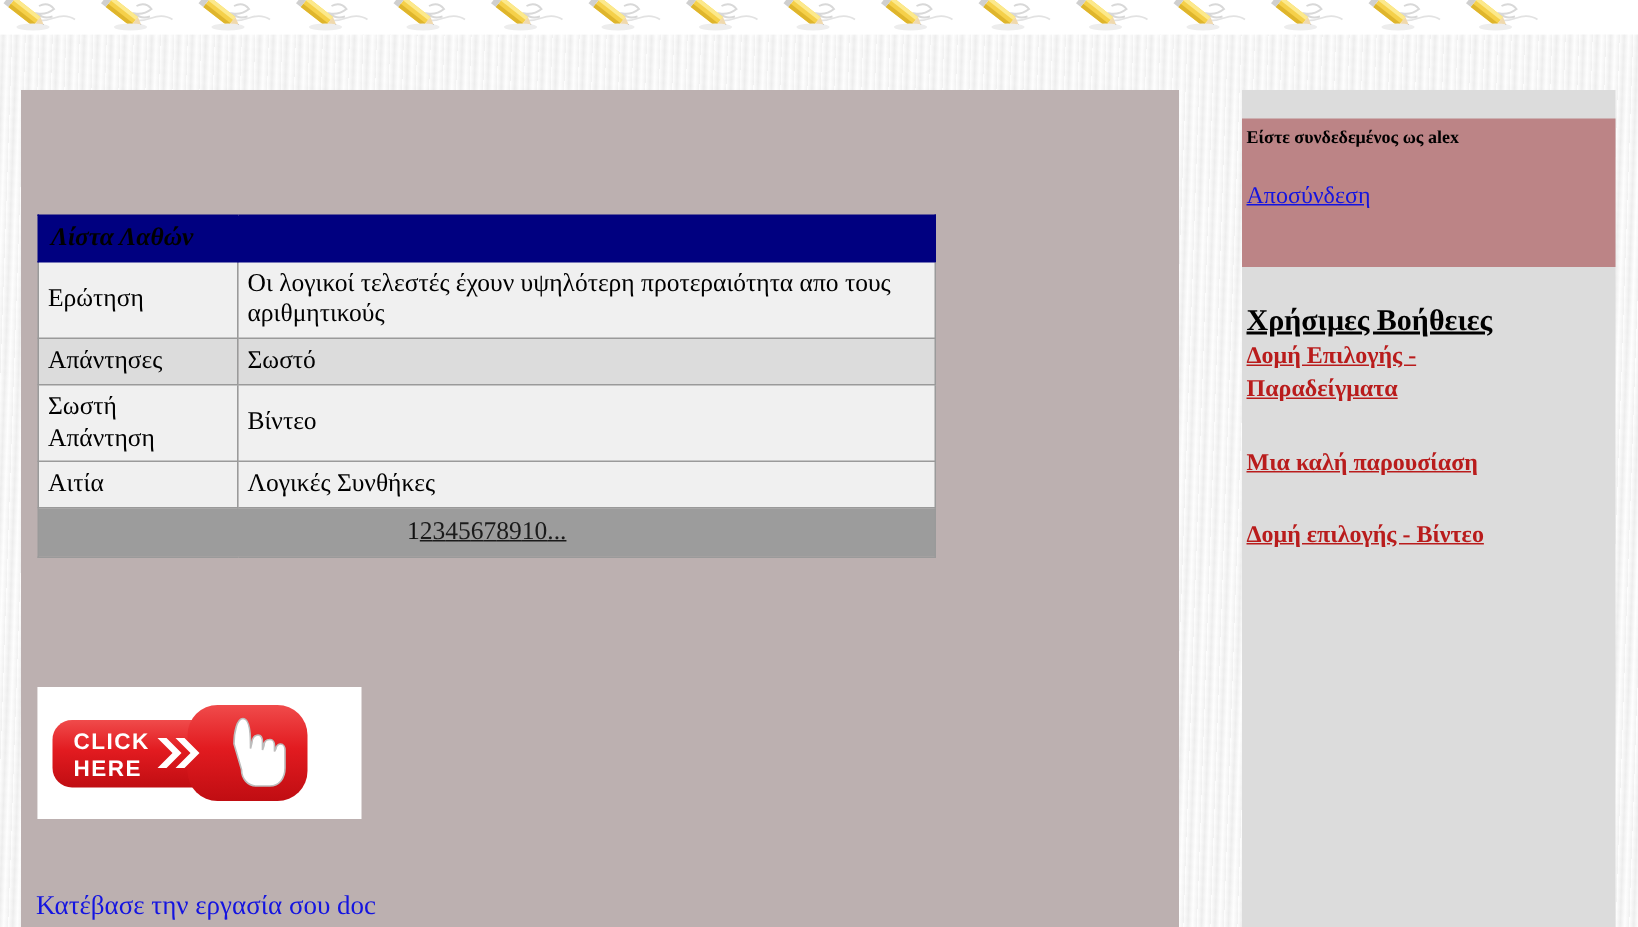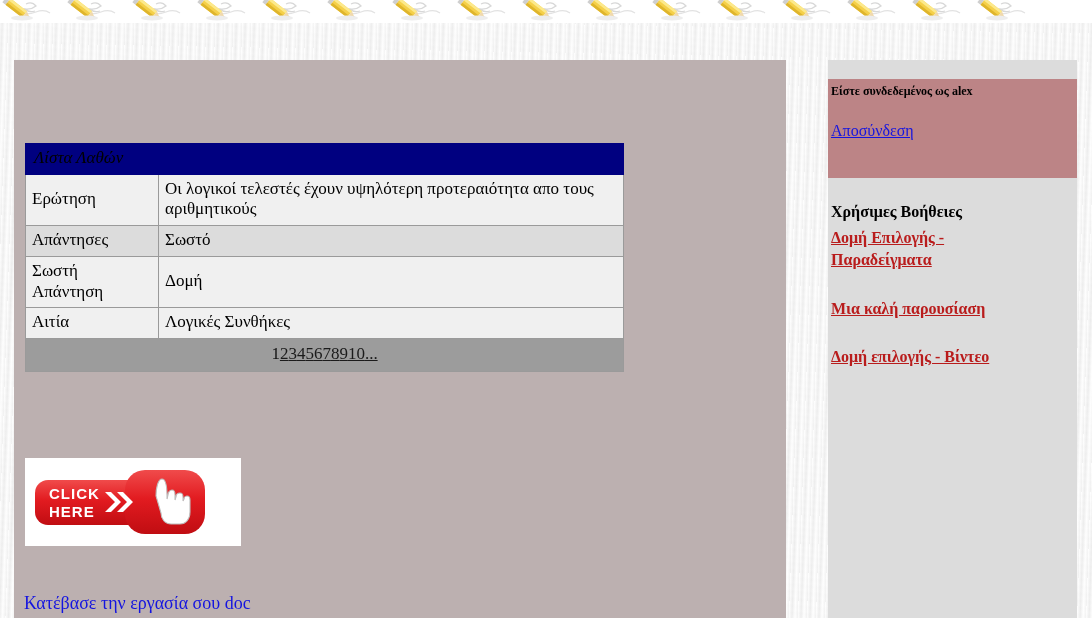"Λίστα Λαθών" .table-title-cell { font-weight: normal -> bold }
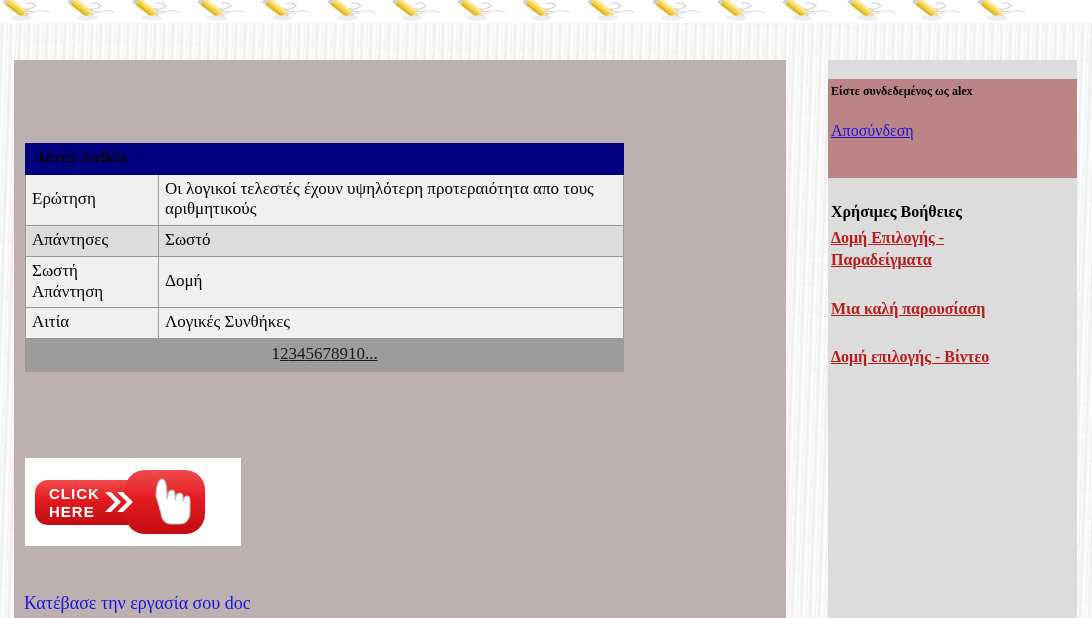"Χρήσιμες Βοήθειες" #helps-heading { font-size: 16px -> 20px; text-decoration: none -> underline }
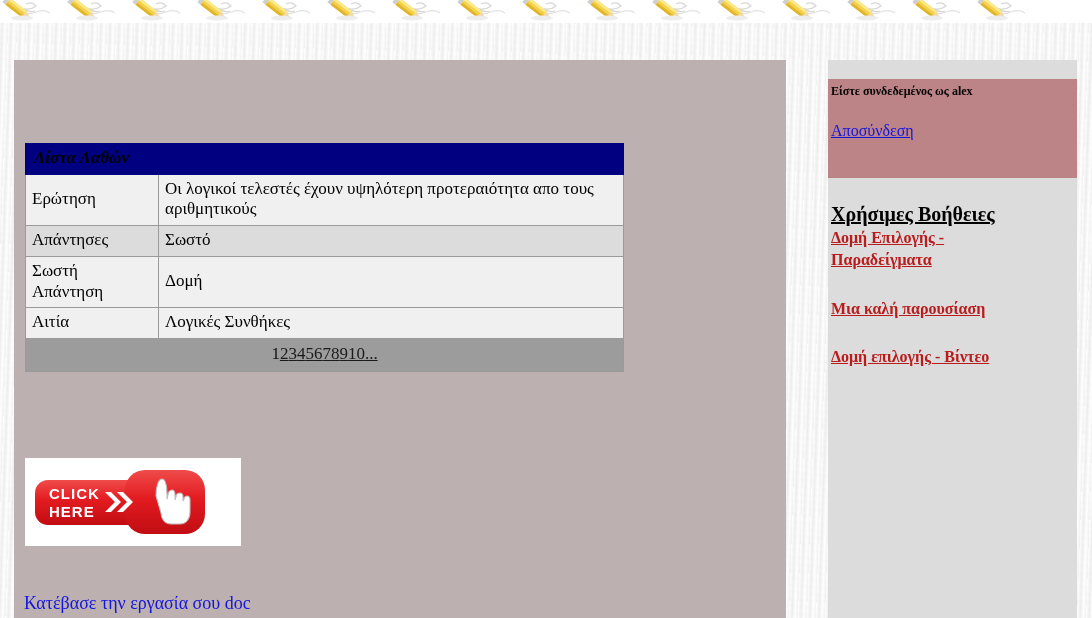"Δομή" td { text: Δομή -> Βίντεο }
